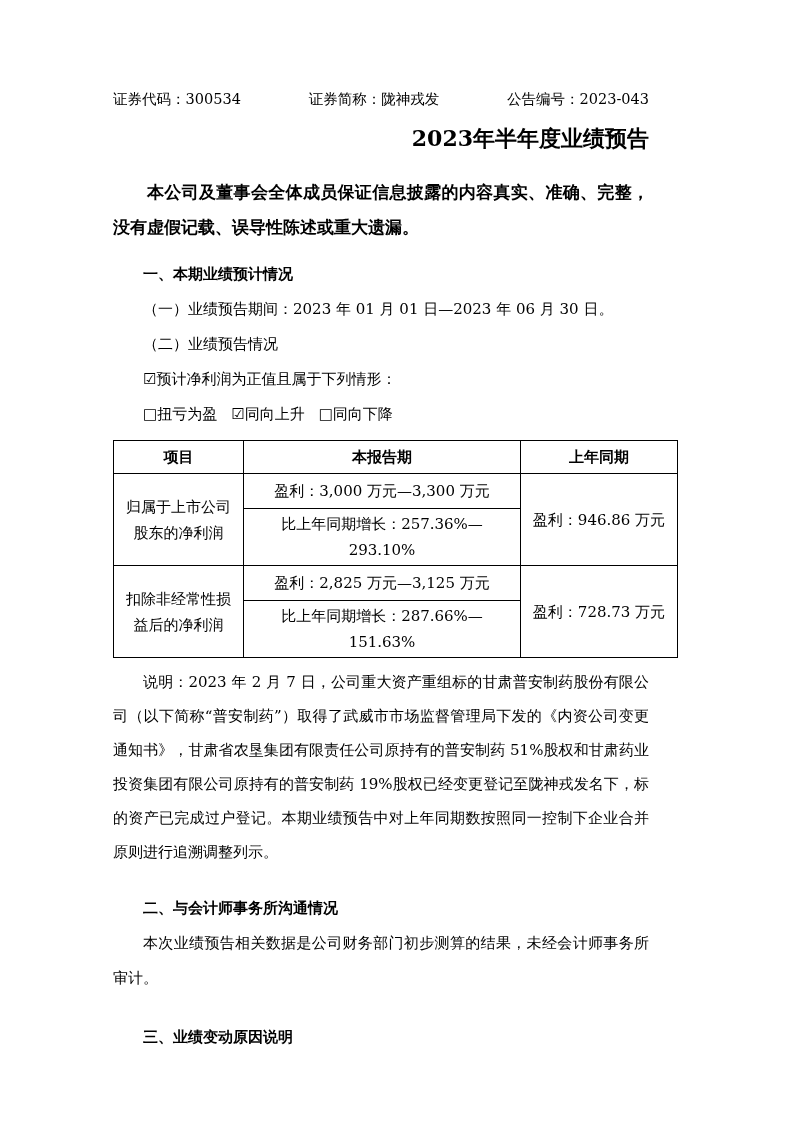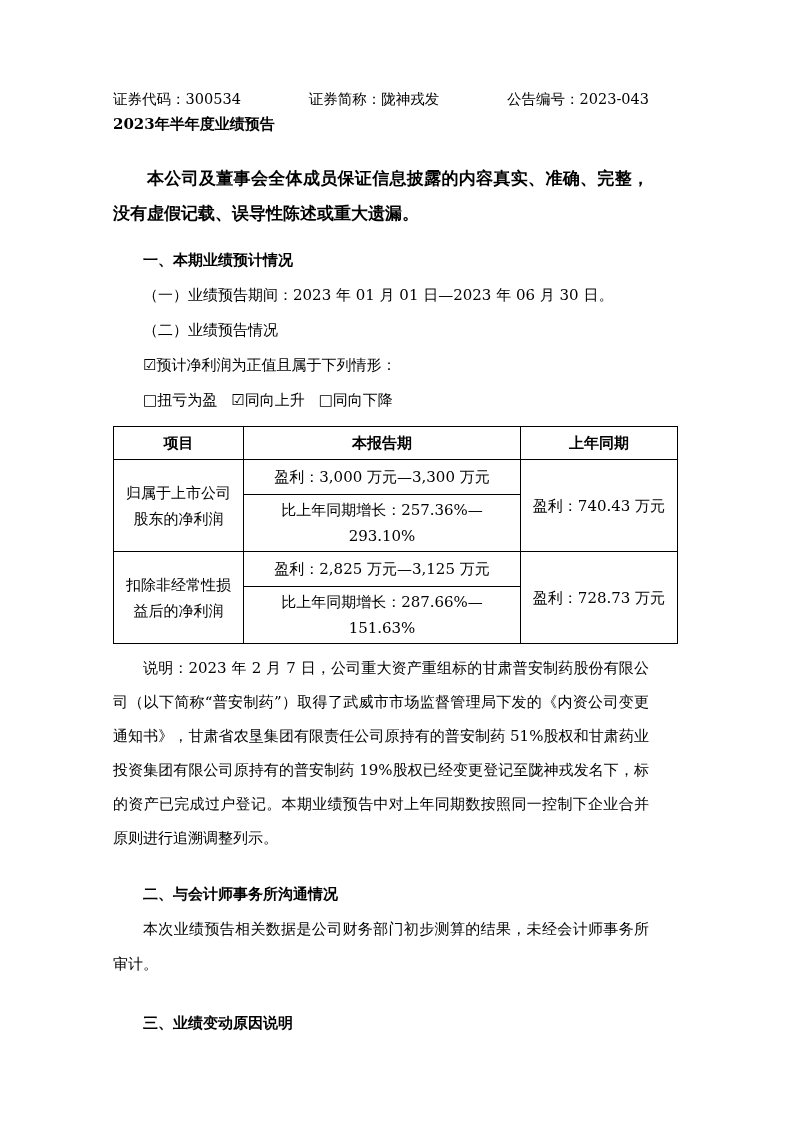"2023年半年度业绩预告" .doc-subtitle { font-size: 15px -> 22px; margin-top: none -> 14px; text-align: left -> right }
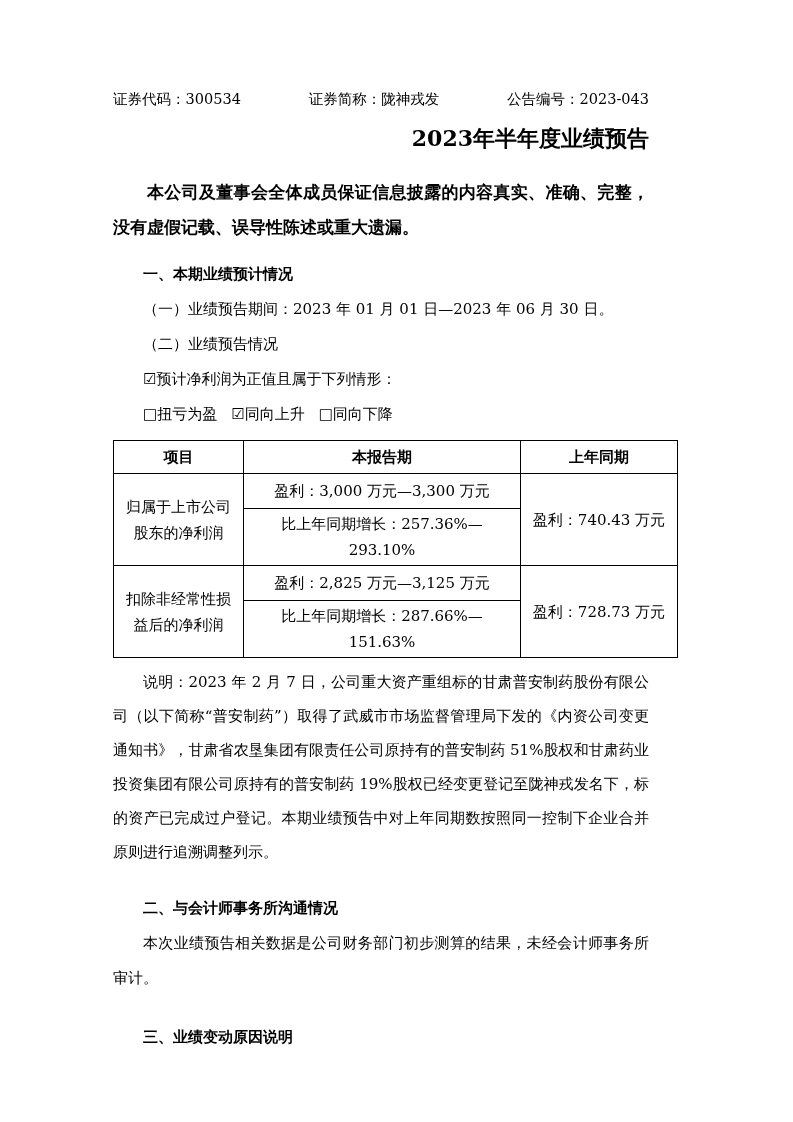"盈利：740.43 万元" td { text: 740.43 -> 946.86 }
